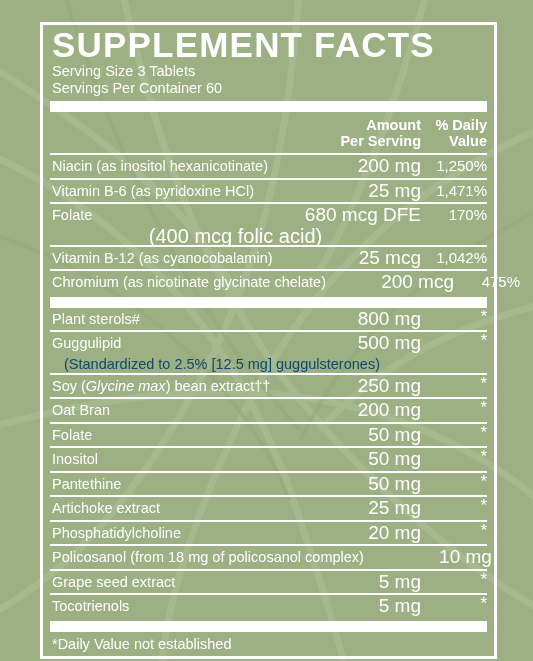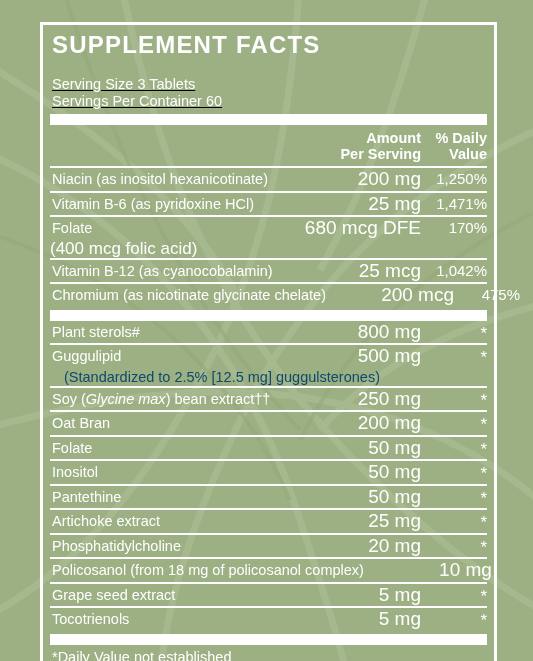"SUPPLEMENT FACTS" .title { font-size: 24px -> 35px }
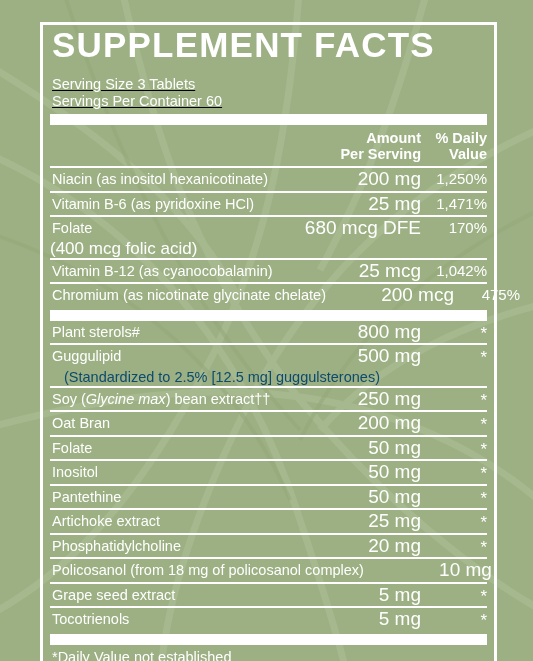"Serving Size 3 Tablets" .serving-lines { margin: 13px 0 0 2px -> 0 0 0 2px; text-decoration: underline -> none }
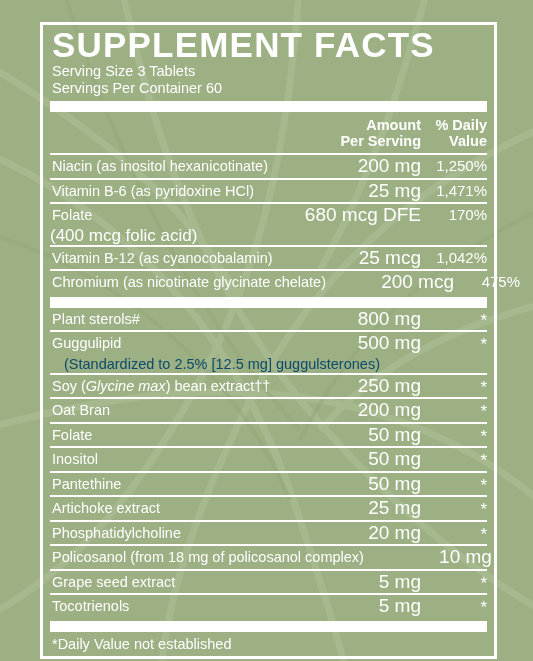"Niacin (as inositol hexanicotinate)" .row { align-items: flex-end -> flex-start }
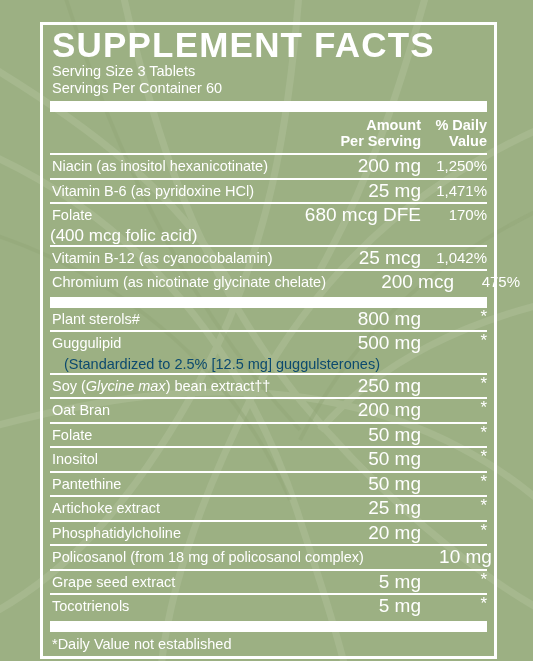"(400 mcg folic acid)" .amt-sub { font-size: 17px -> 20px; text-align: left -> center }
